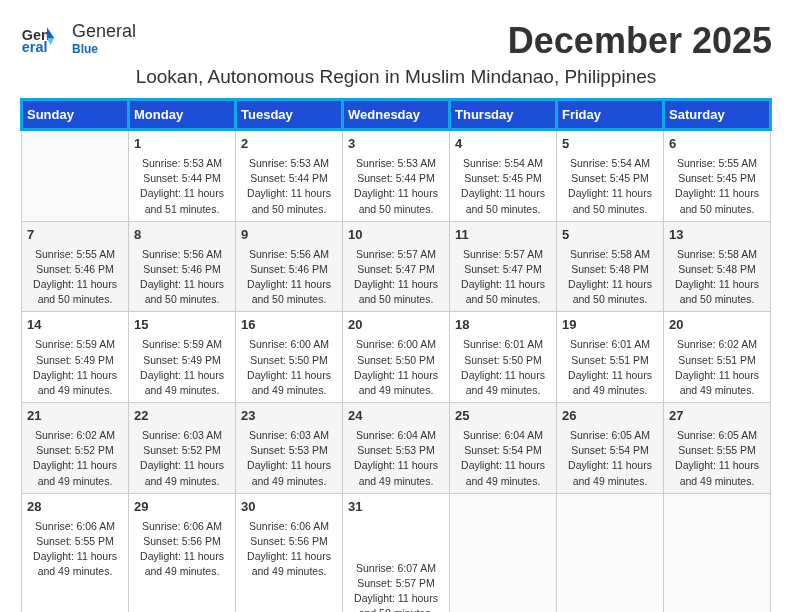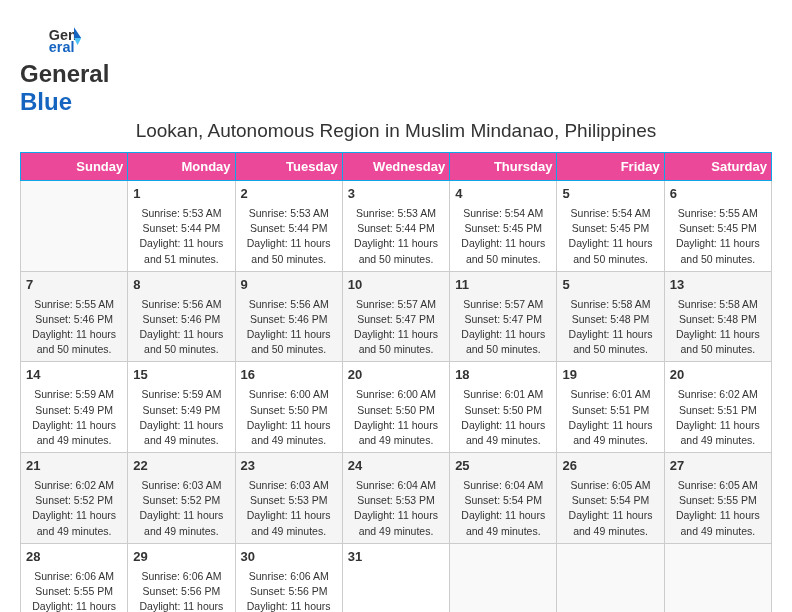"Gen" .logo { flex-direction: column -> none; gap: 4px -> 16px }
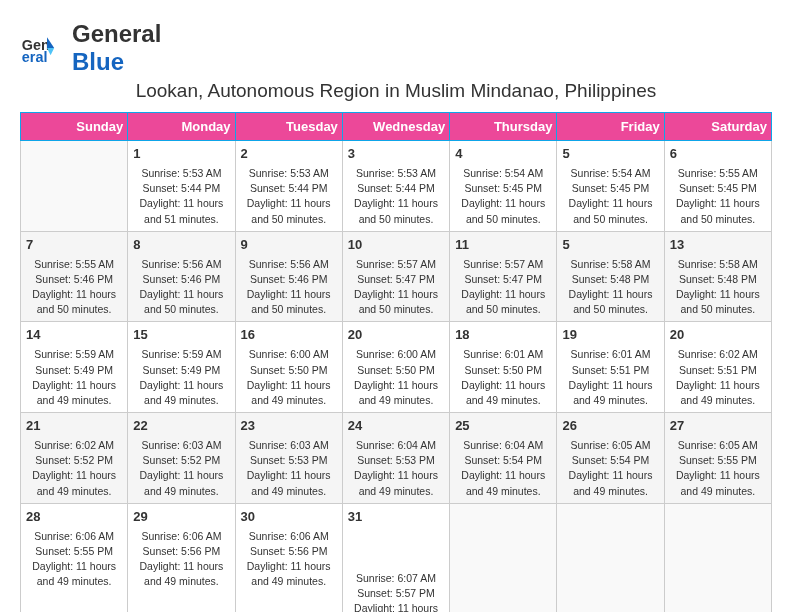"General" div { font-size: 24px -> 18px; font-weight: bold -> normal }
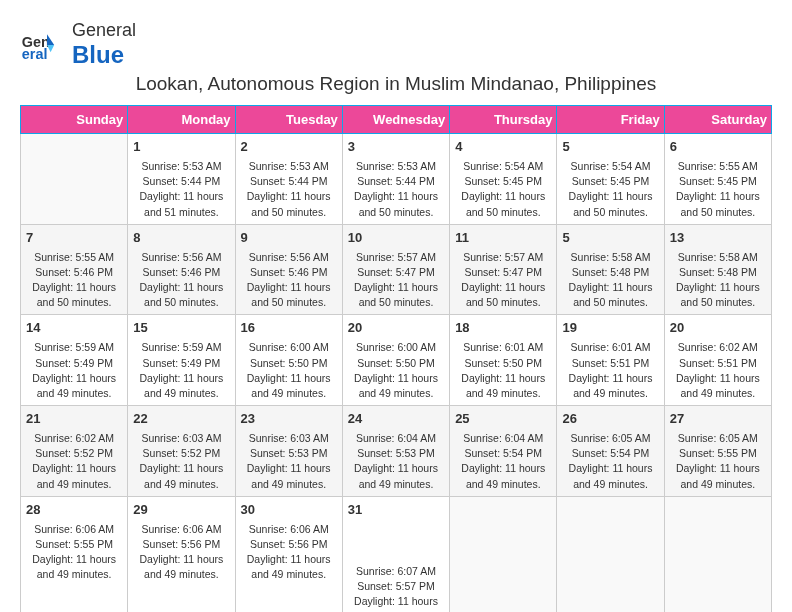"Blue" div { font-size: 24px -> 12px }
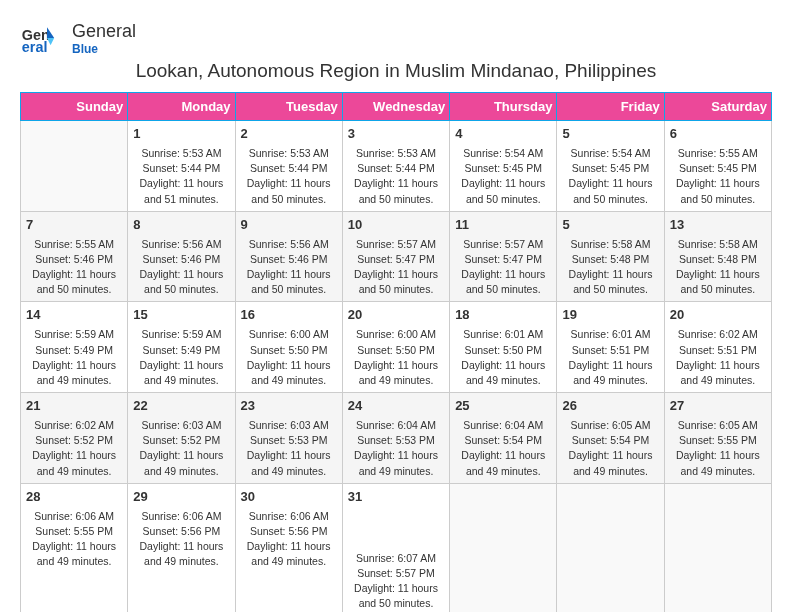"December 2025" div.month-title { html: none -> <div>December 2025</div> }
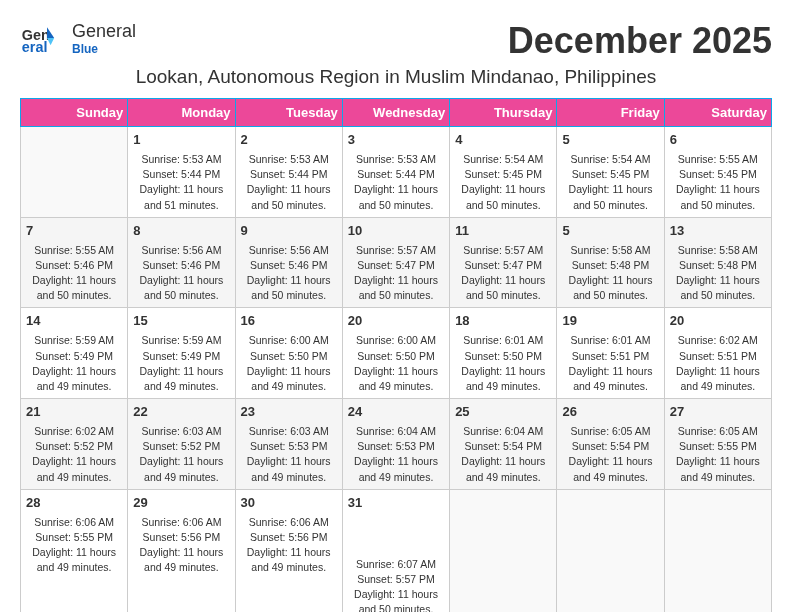"Sunday" thead th { background-color: #ec4899 -> #1d4ed8; border: 1px solid #0ea5e9 -> 3px solid #0ea5e9; text-align: right -> left }
